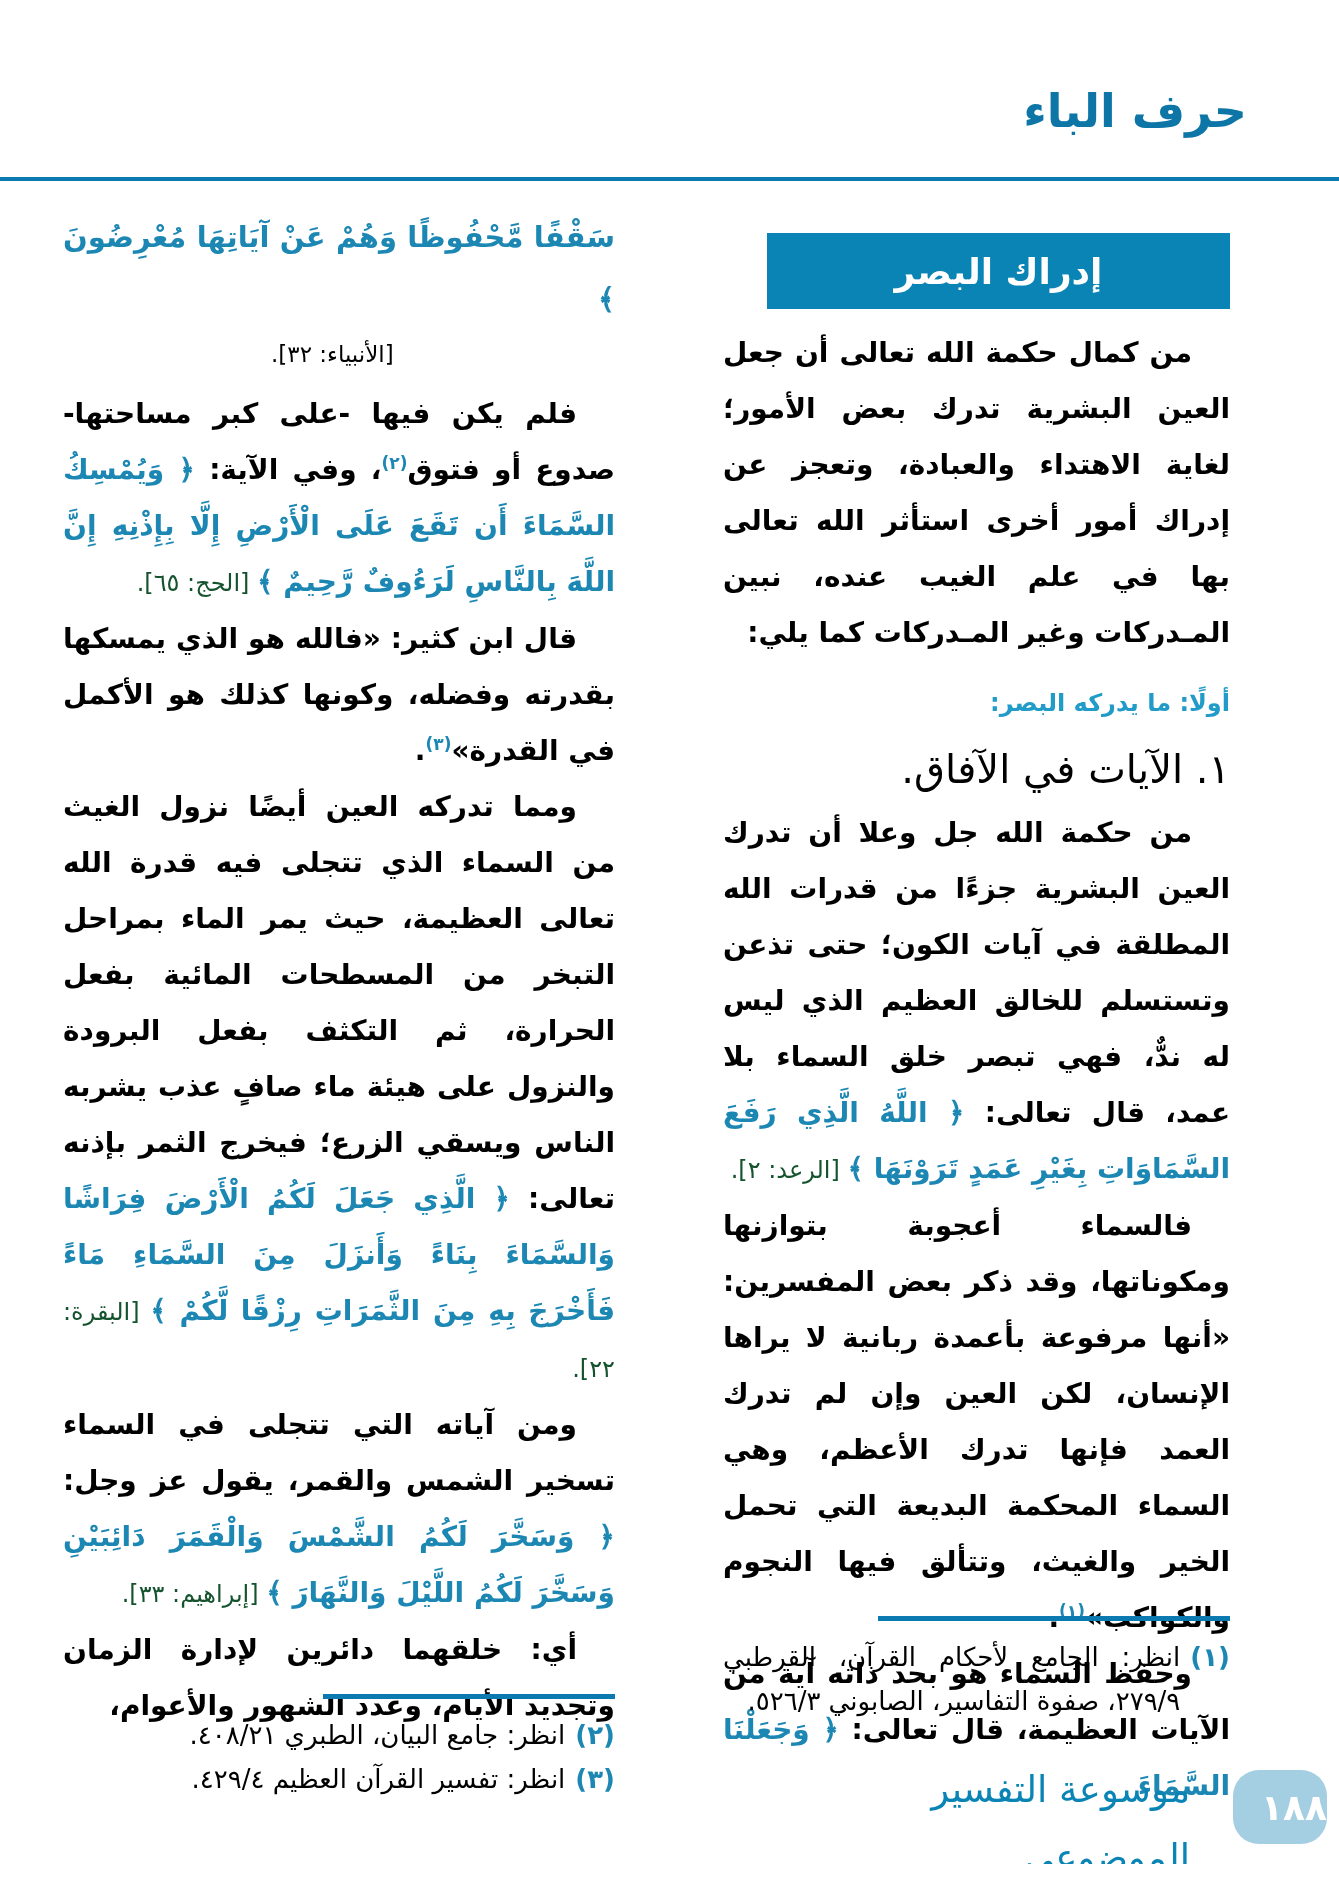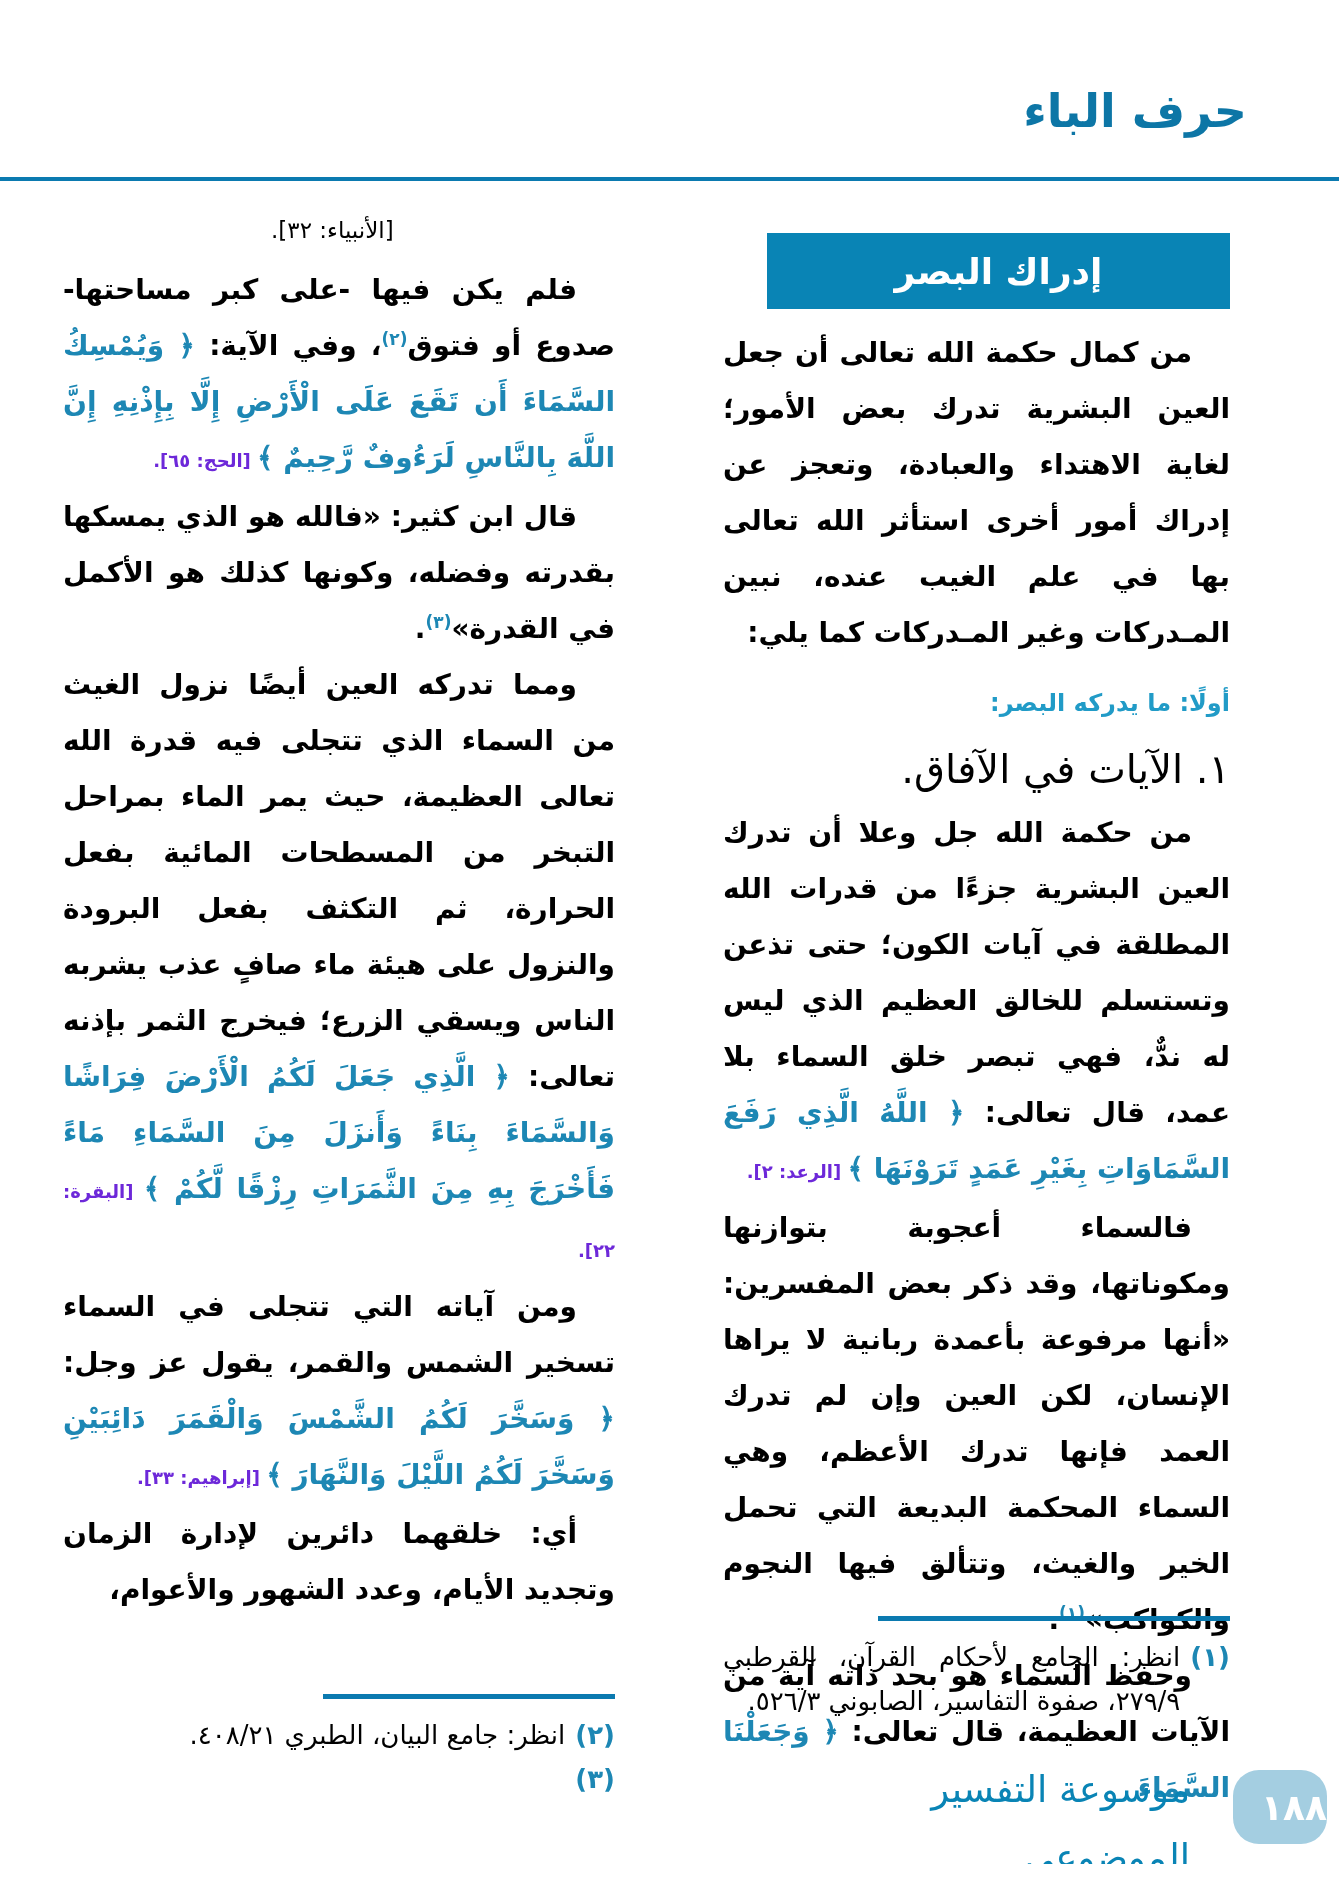"سَقْفًا مَّحْفُوظًا وَهُمْ عَنْ" p.quran-cont { html: none -> <p>سَقْفًا مَّحْفُوظًا وَهُمْ عَنْ آيَاتِهَا مُعْرِضُونَ ﴾</p> }
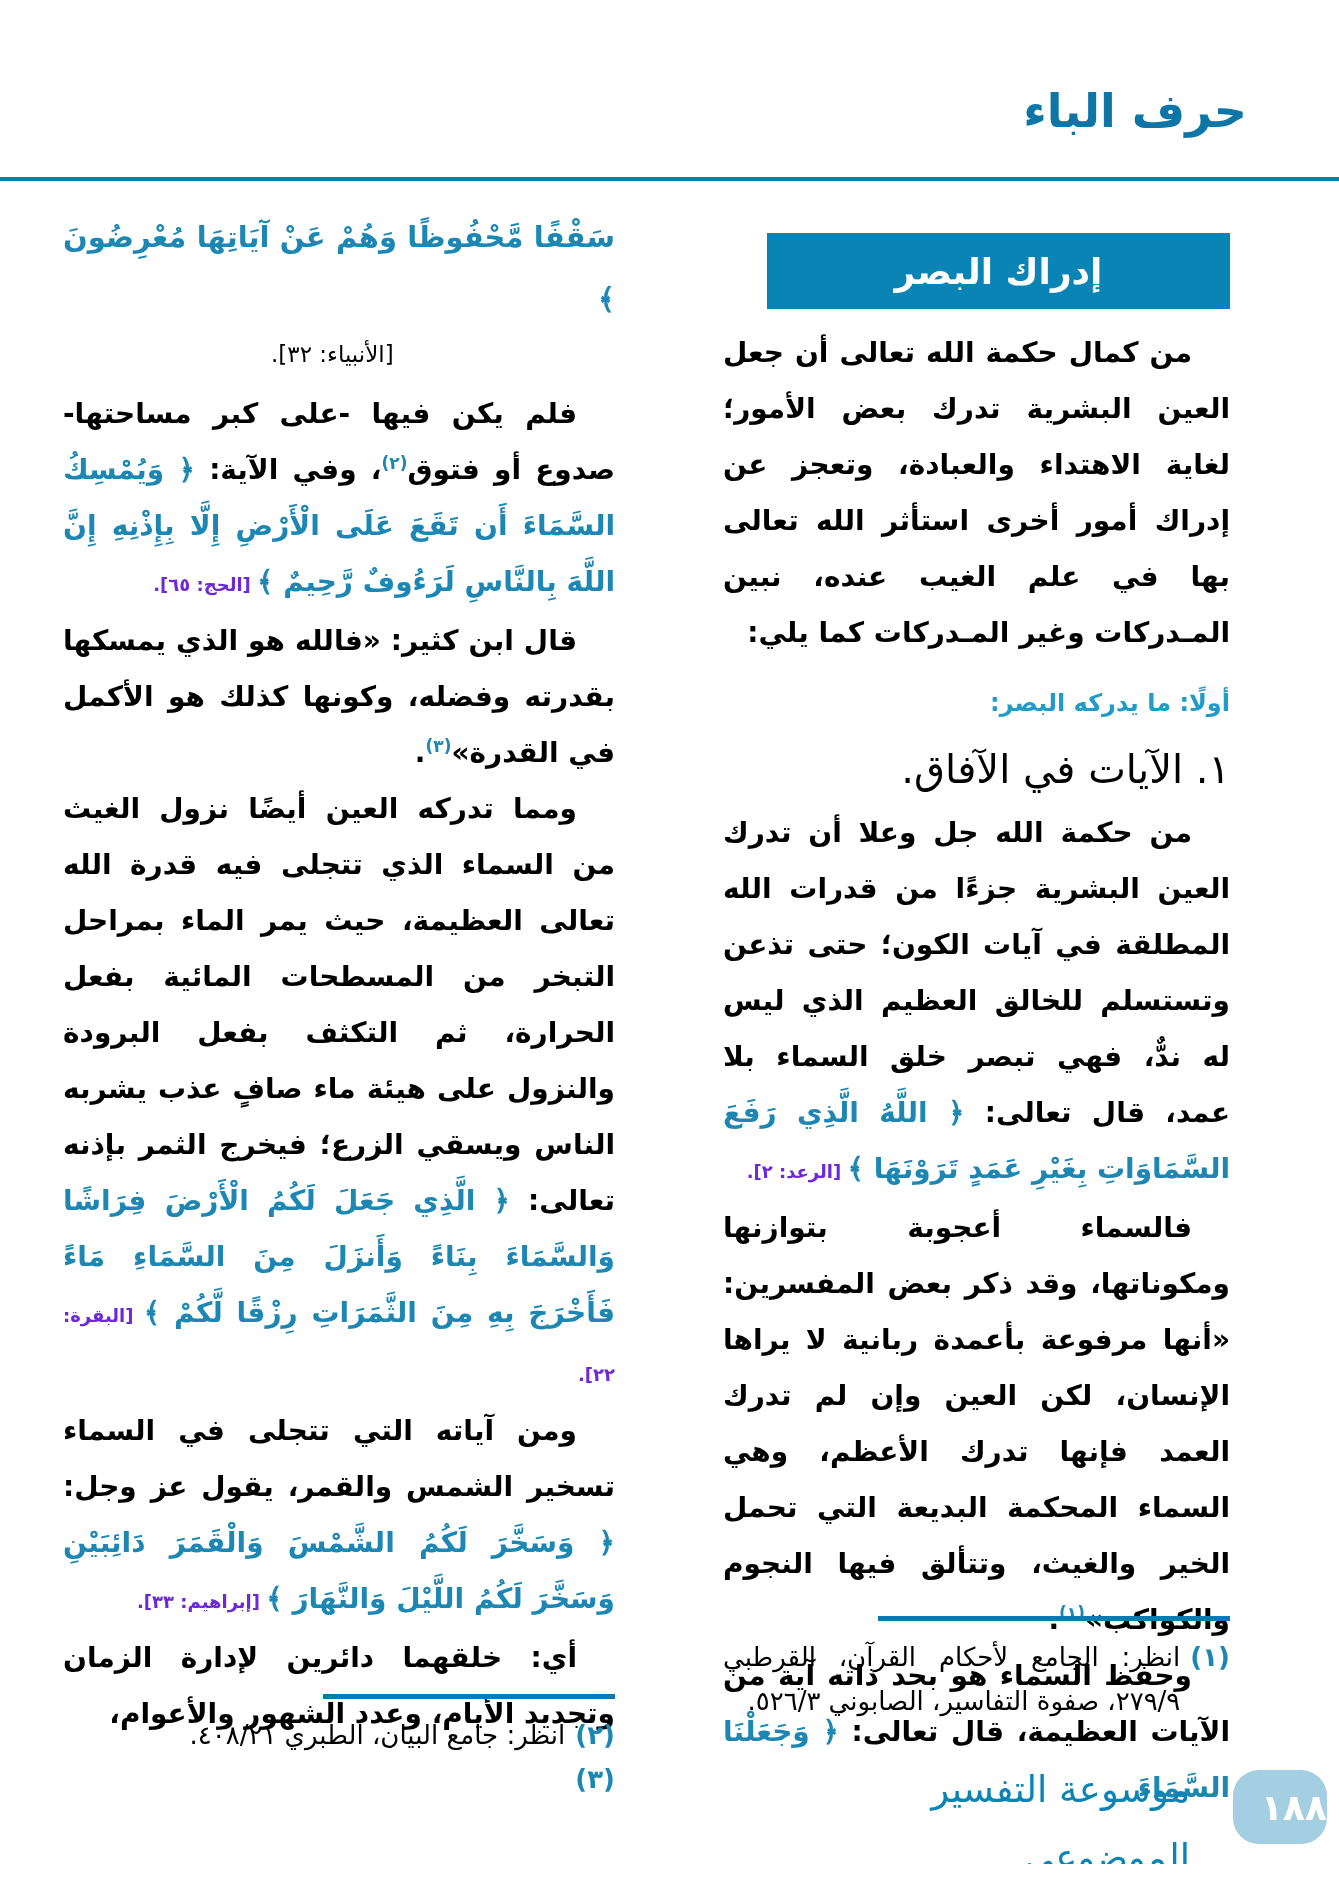"[الحج: ٦٥]." .ref { color: #6d28d9 -> #14532d; font-size: 18px -> 24px; font-weight: bold -> normal }
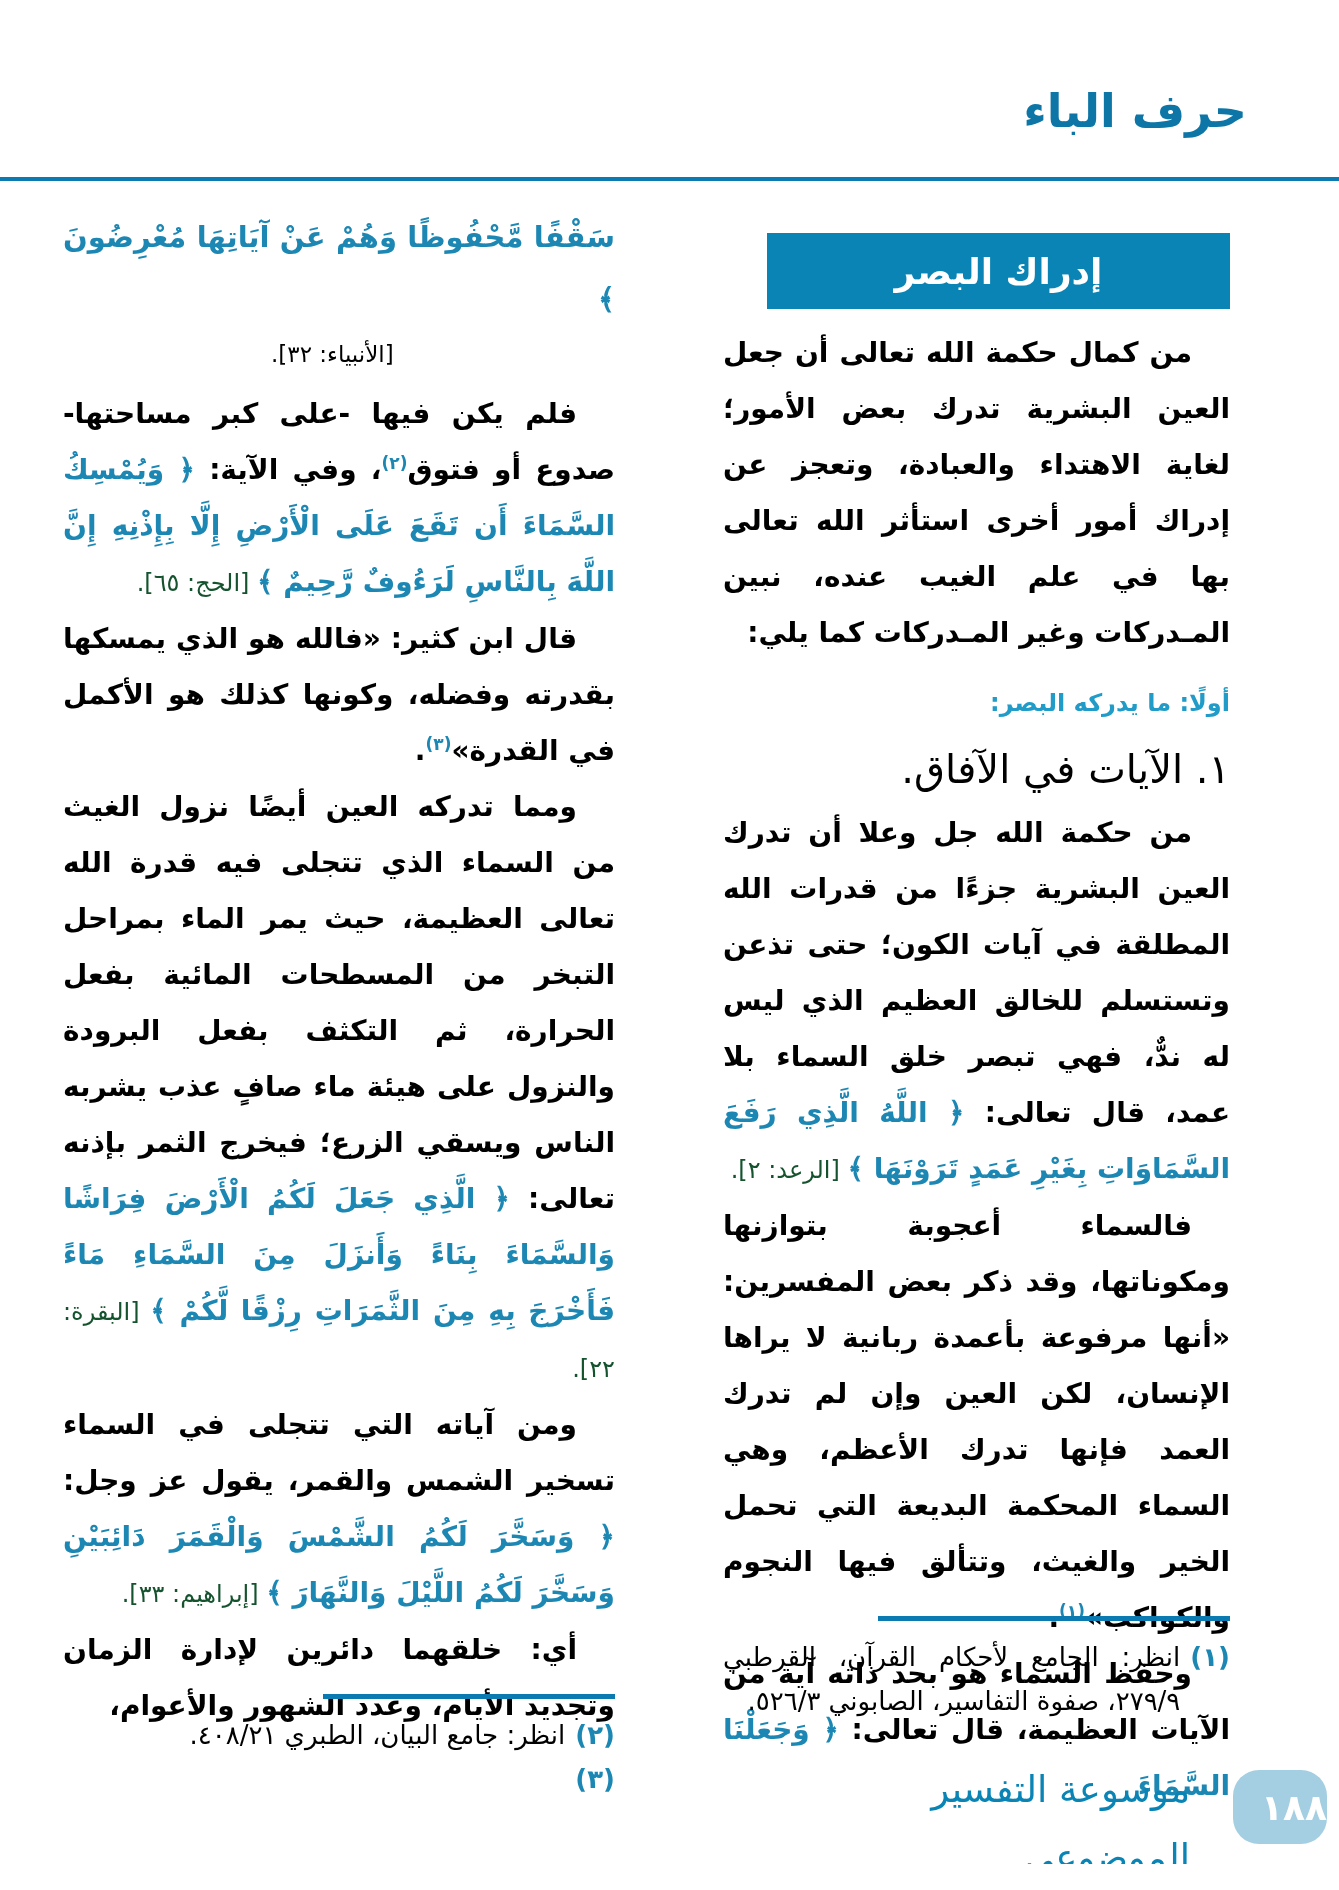"انظر: تفسير القرآن العظيم ٤٢٩/٤." span.x { html: none -> <span>انظر: تفسير القرآن العظيم ٤٢٩/٤.</span> }
